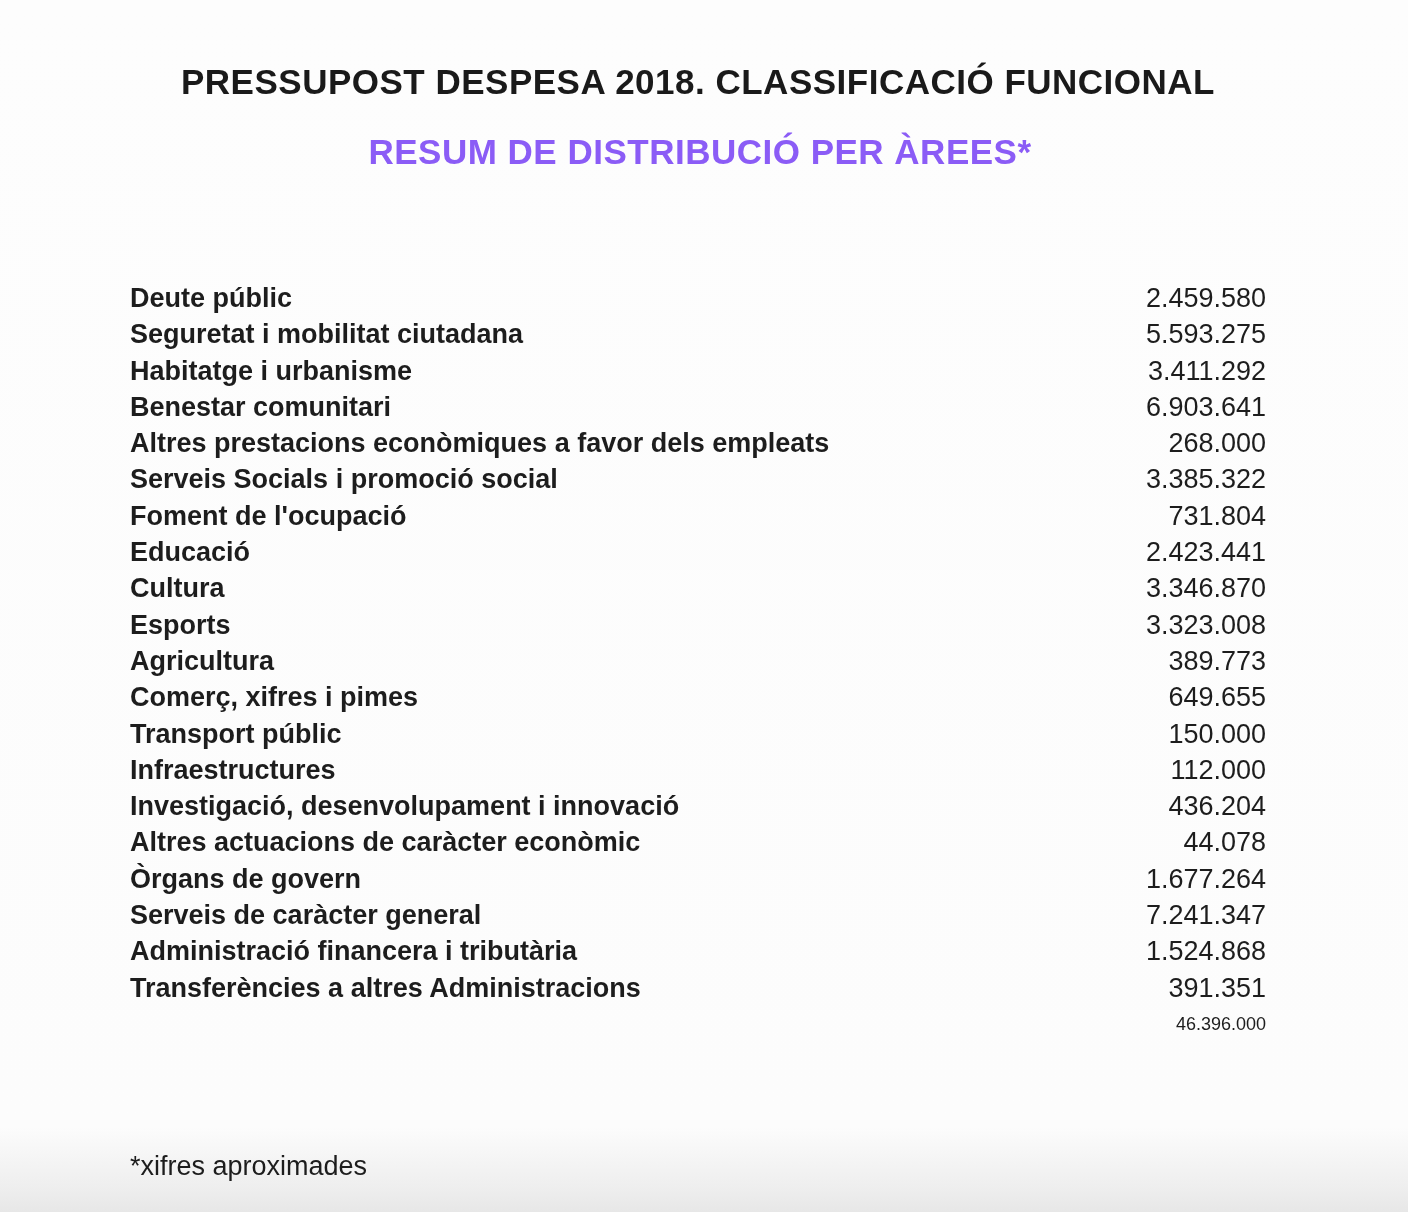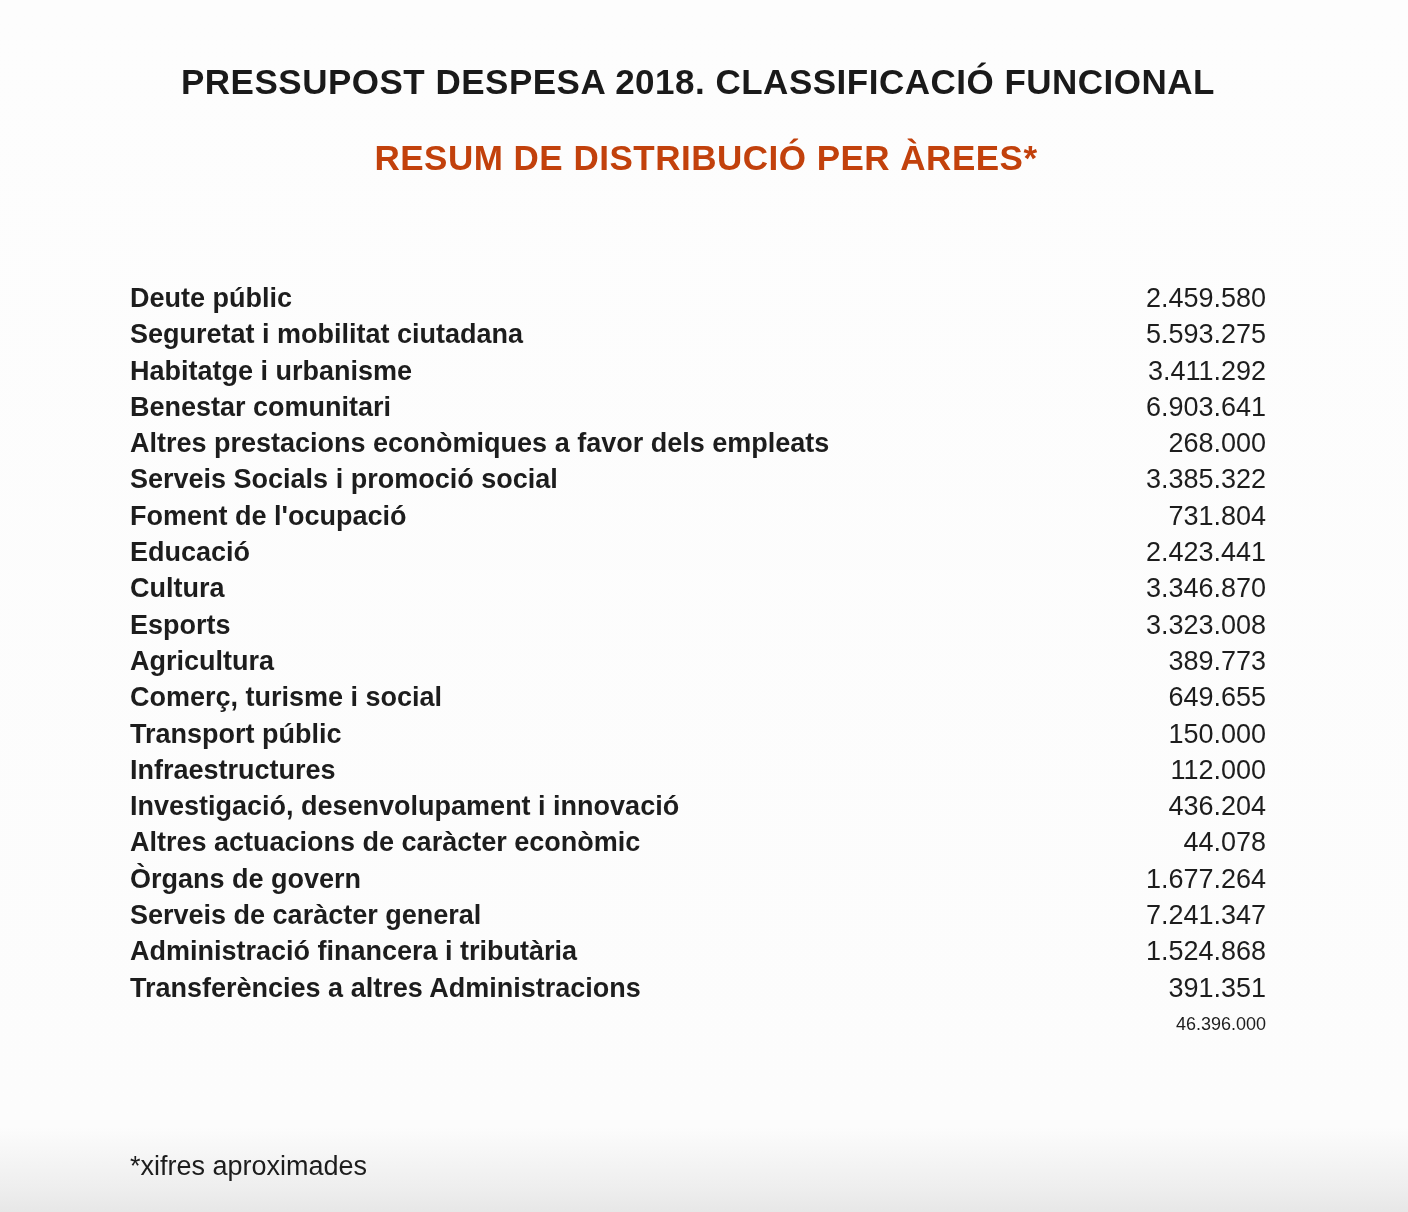"RESUM DE DISTRIBUCIÓ PER ÀREES*" .subtitle { color: #c2410c -> #8b5cf6; margin: 8px -> 2px }
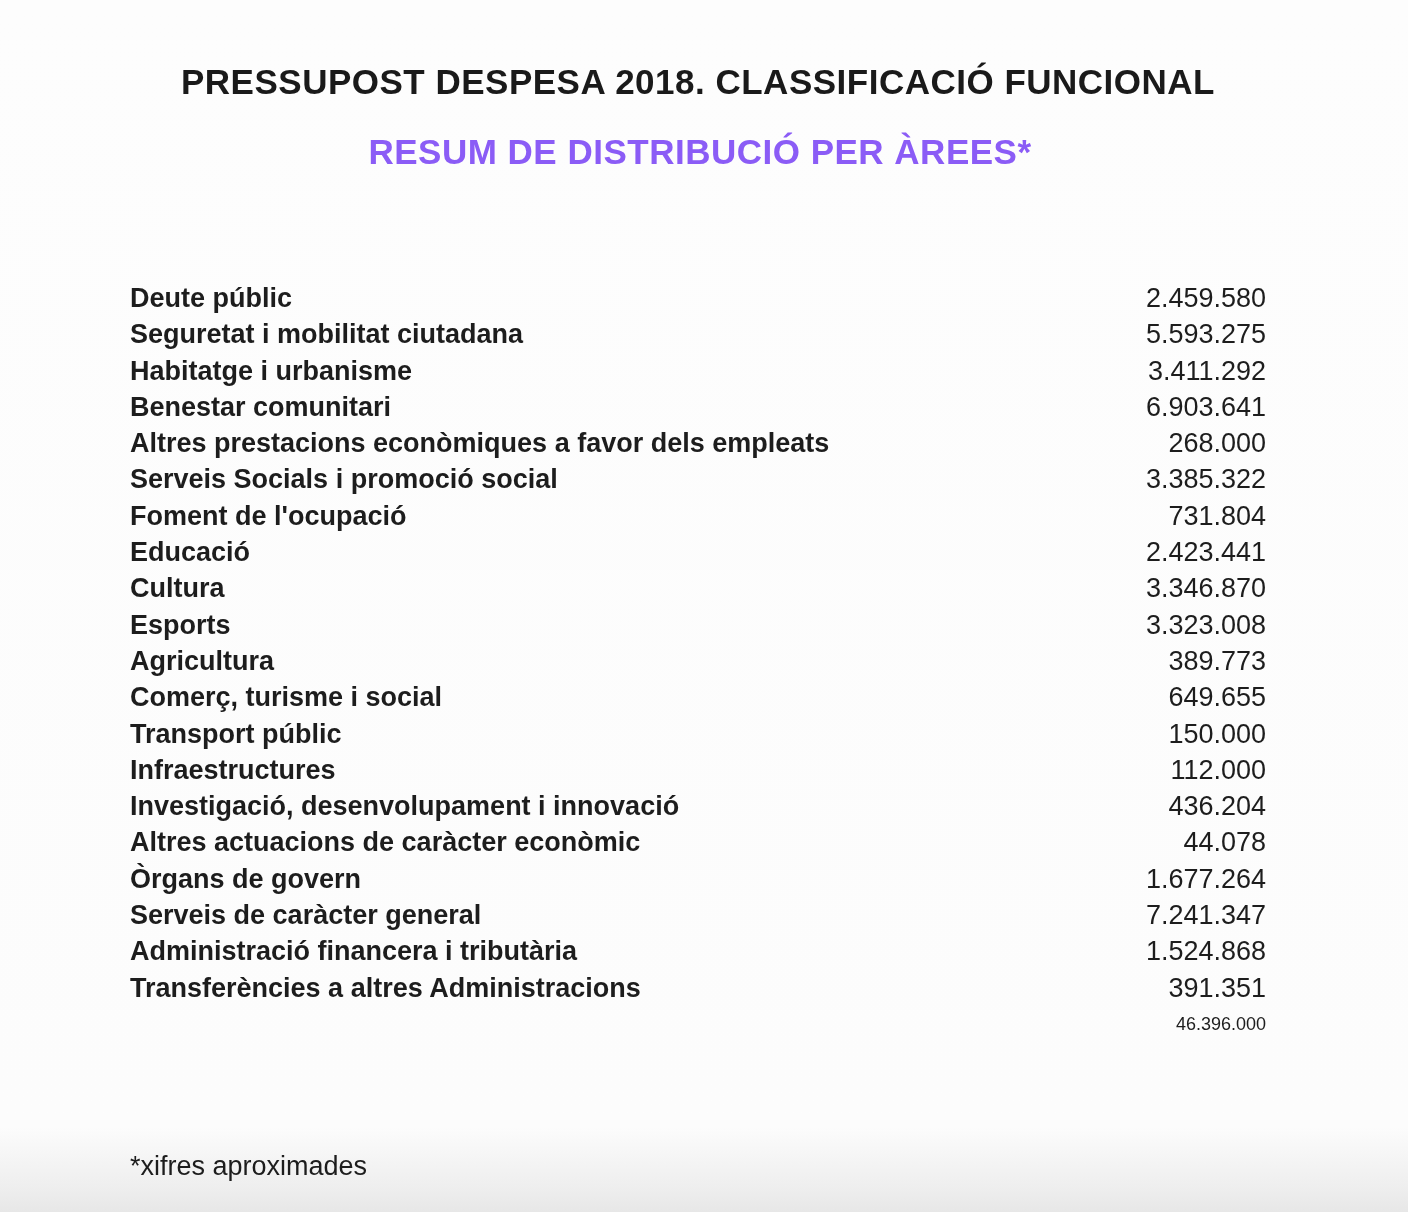"Comerç, turisme i social" span.label { text: turisme i social -> xifres i pimes }
